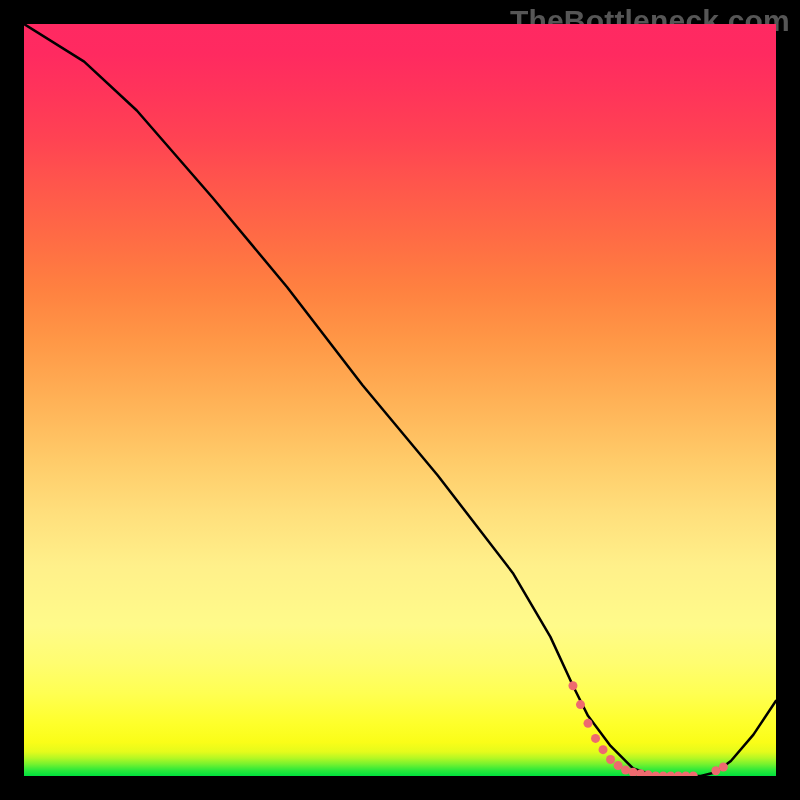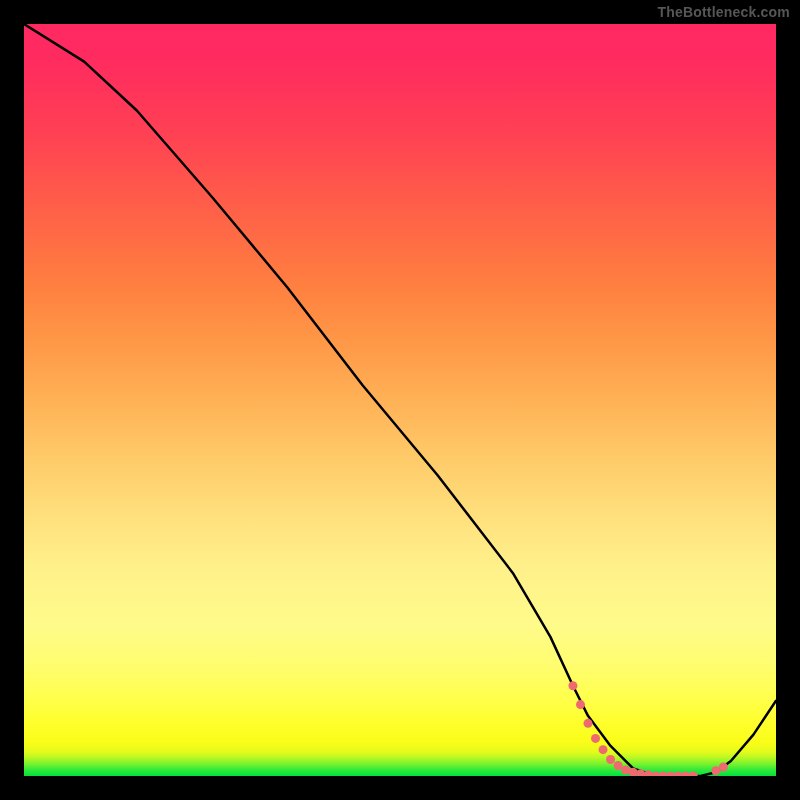"TheBottleneck.com" .watermark { font-size: 14px -> 30px }
